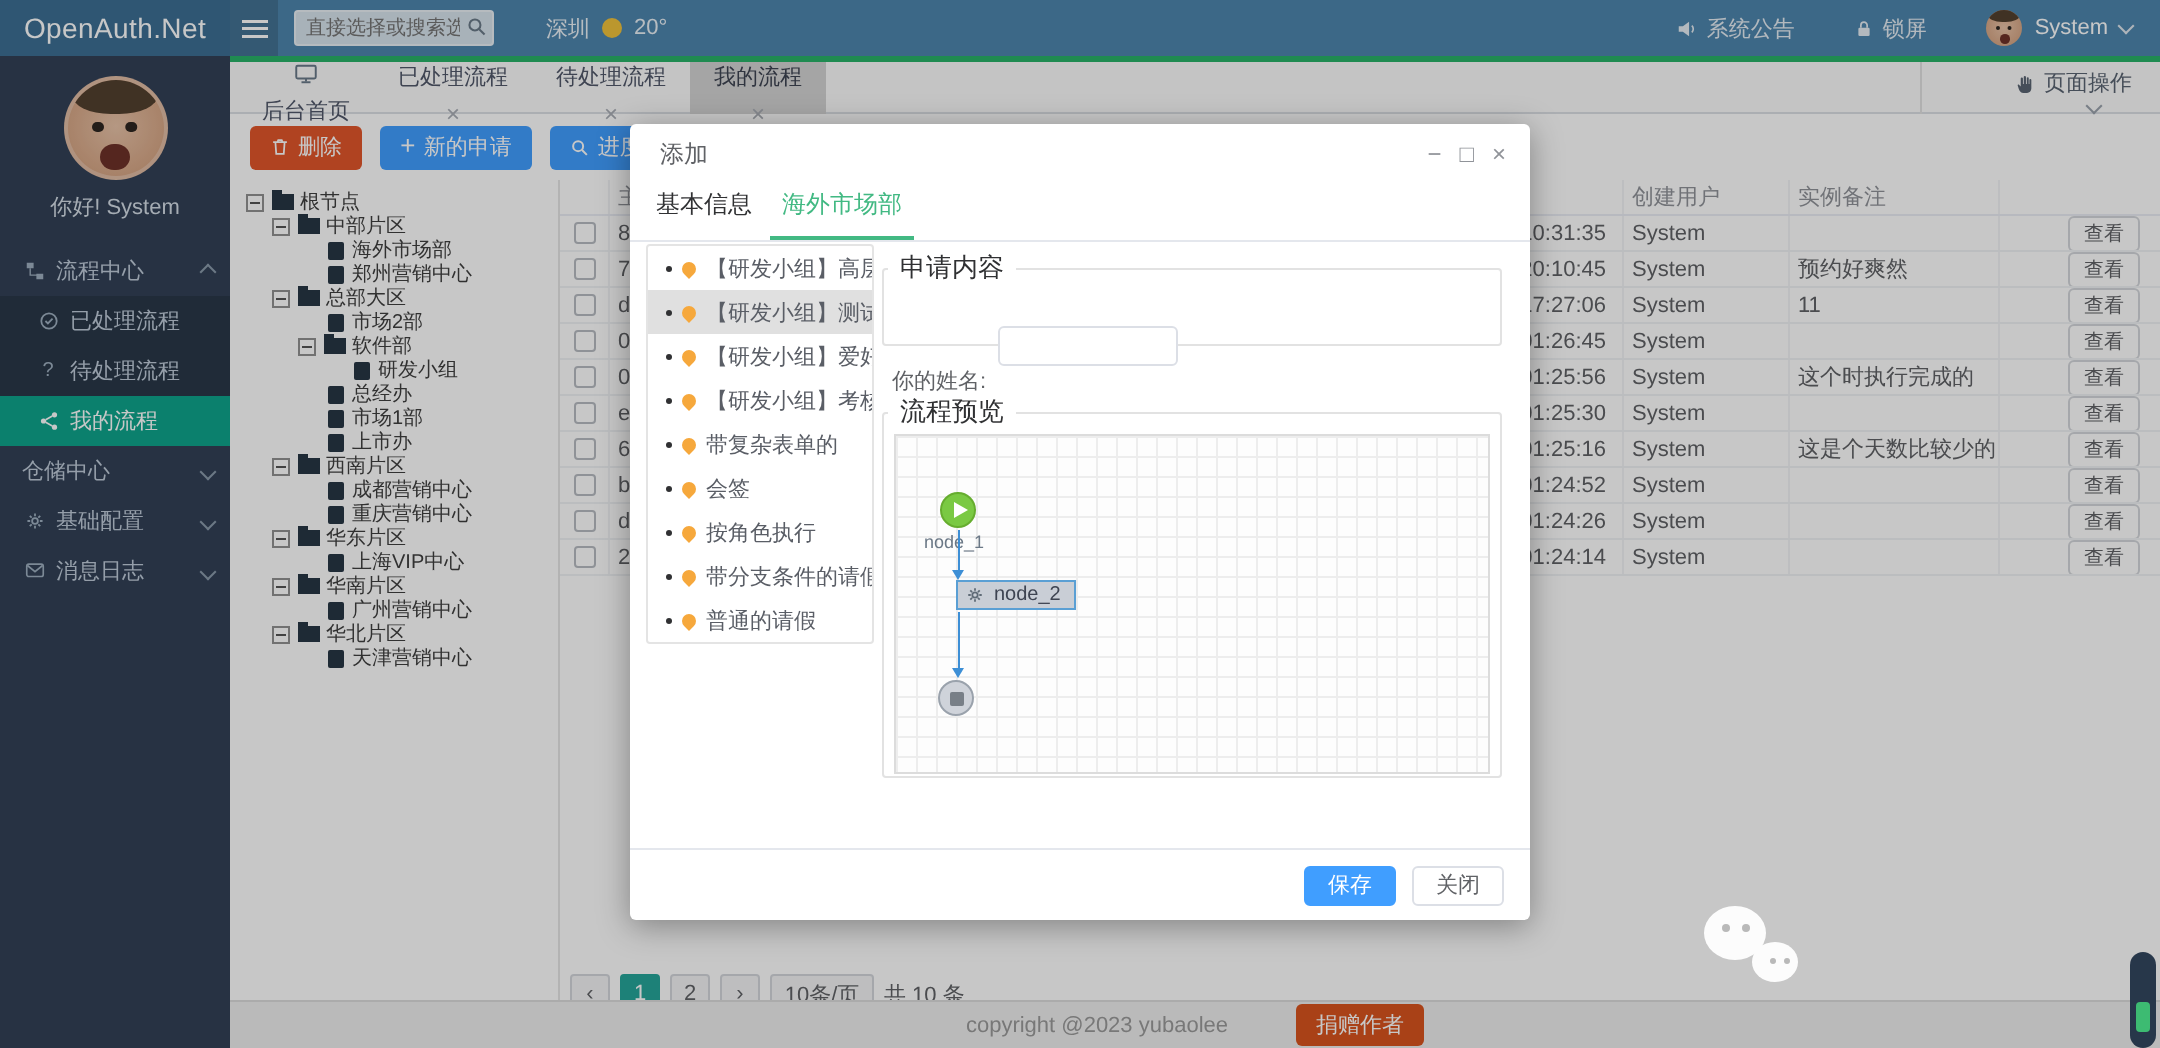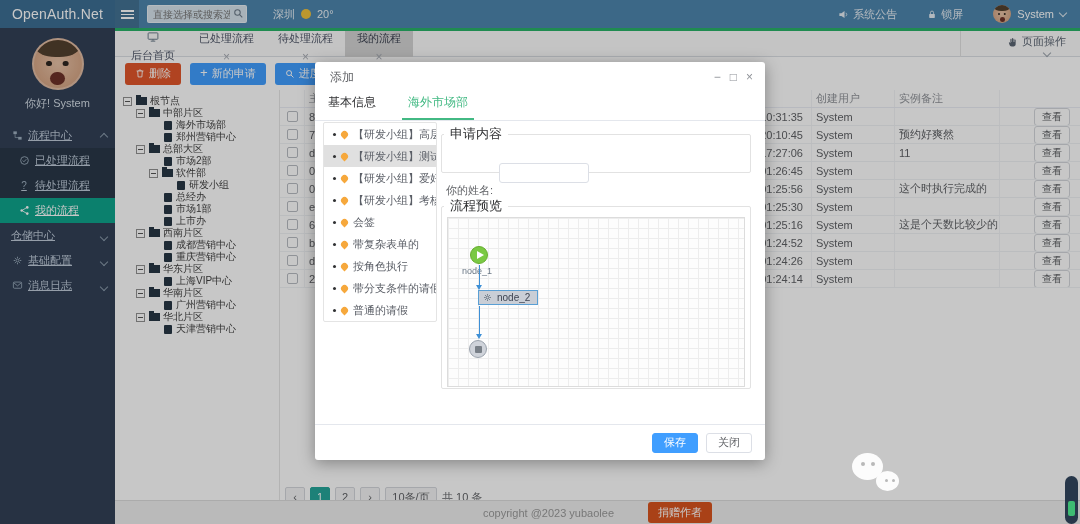"基本信息" .m-tabs { gap: 32px -> 15px }
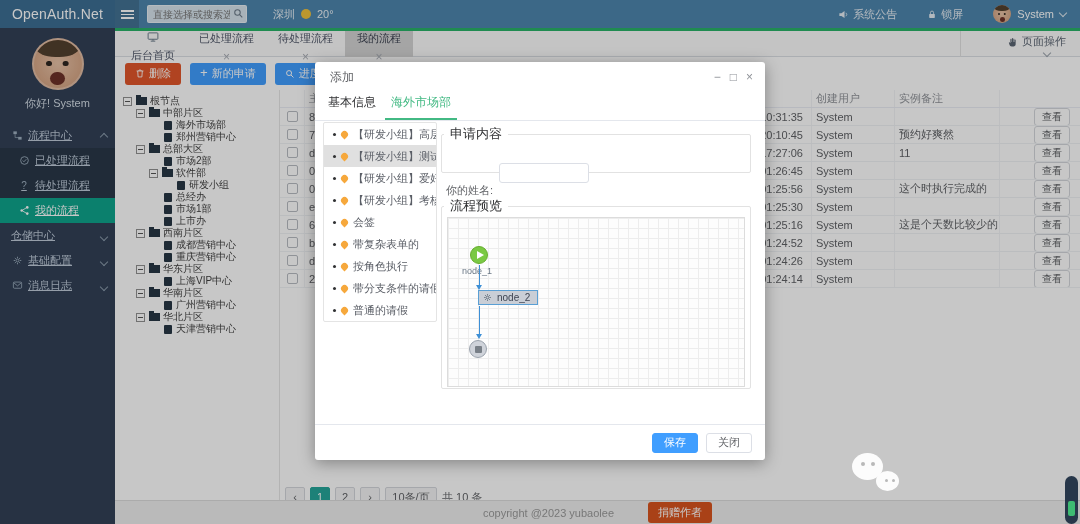"流程中心" .m-item { text-decoration: underline -> none }
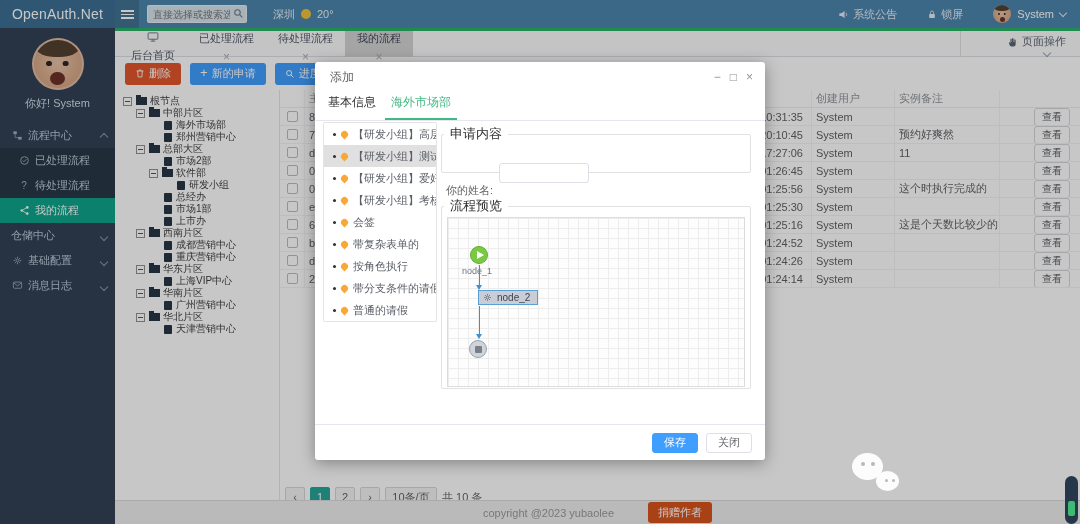"会签" div.tpl-item { order: before "带复杂表单的" -> after "带复杂表单的" }
